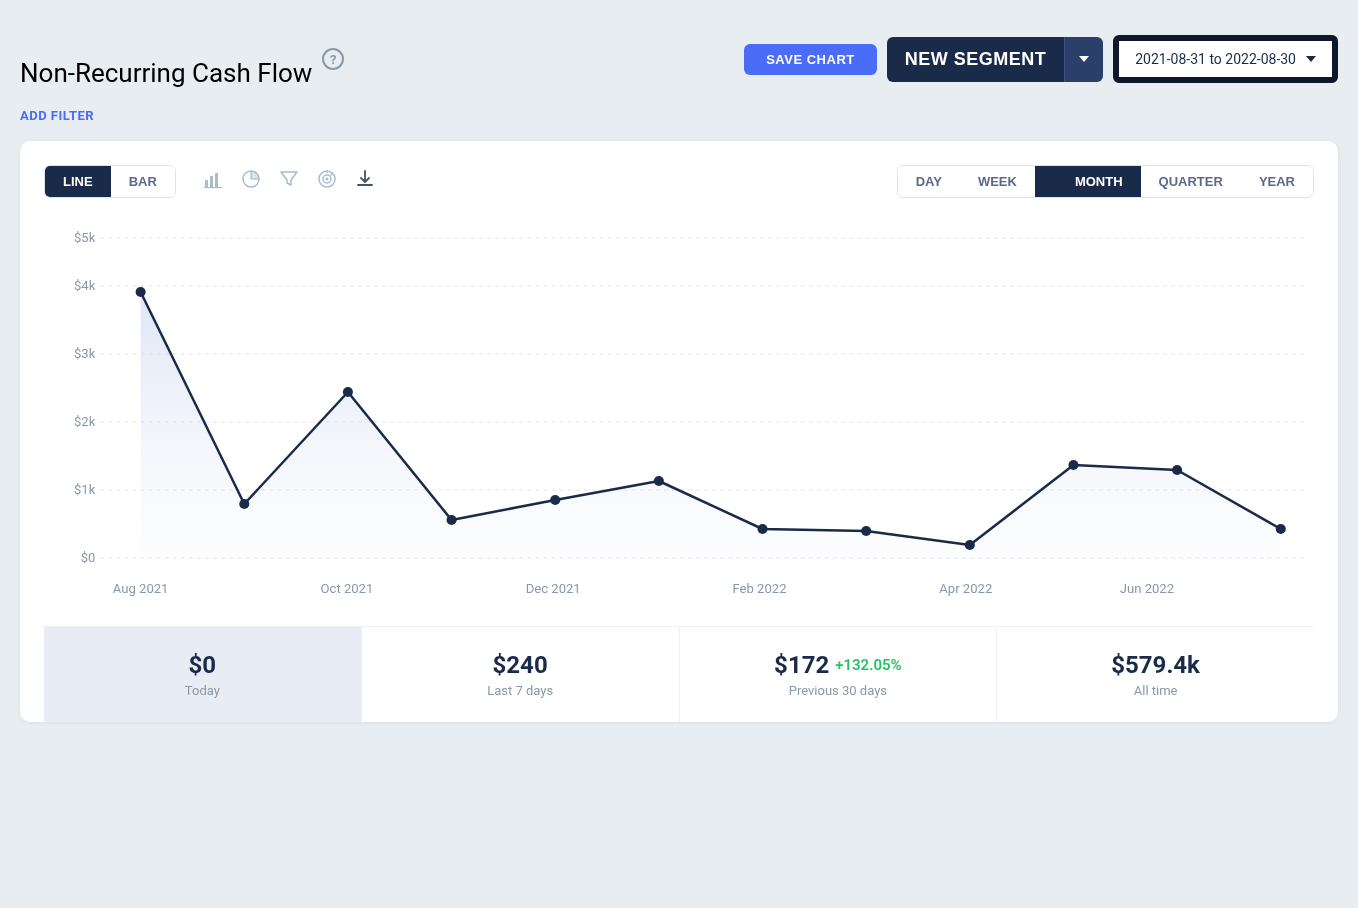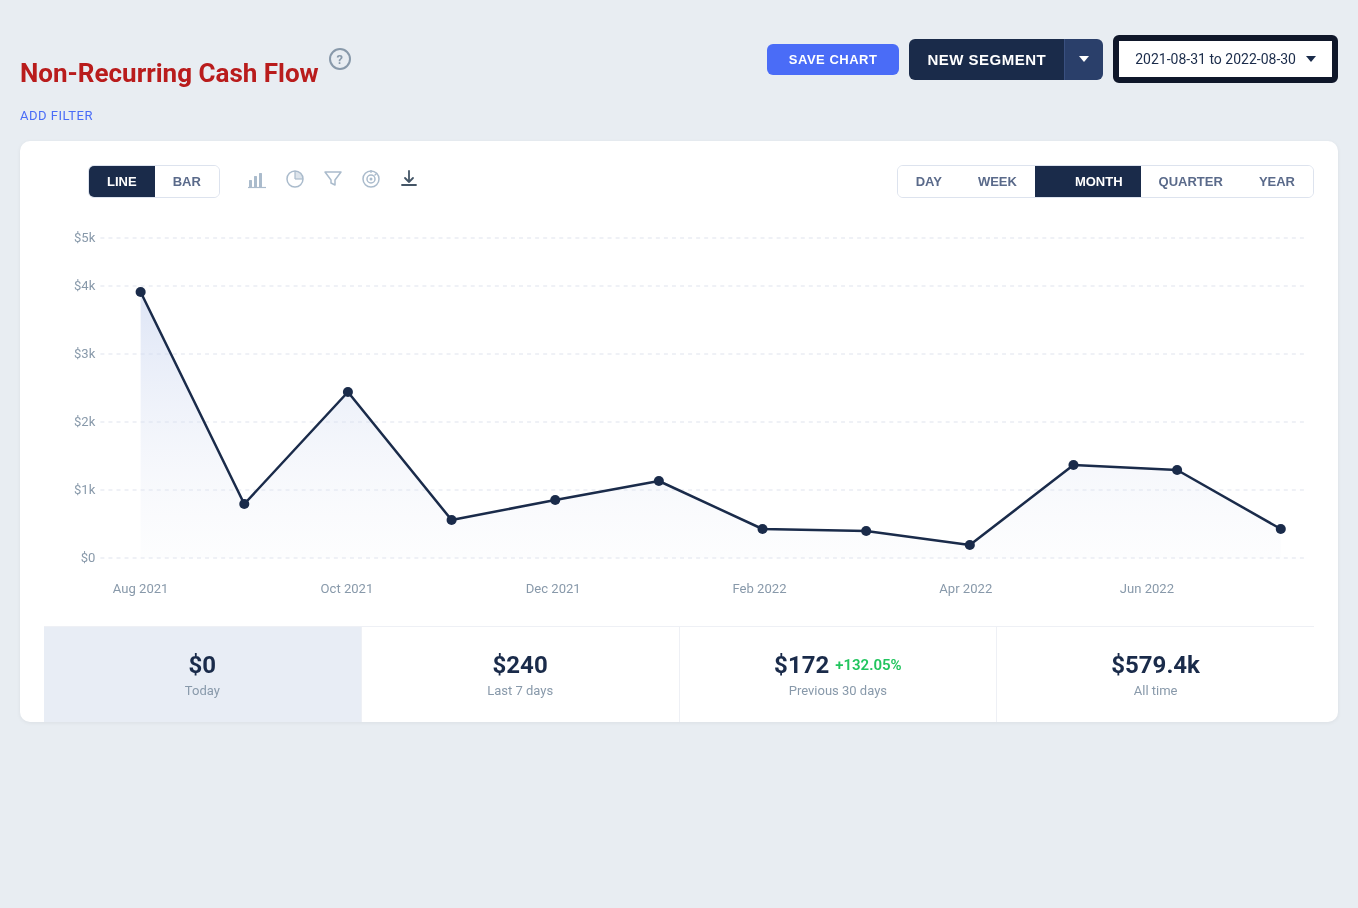"Non-Recurring Cash Flow" .page-title { color: #b91c1c -> #000000; font-weight: 700 -> 400 }
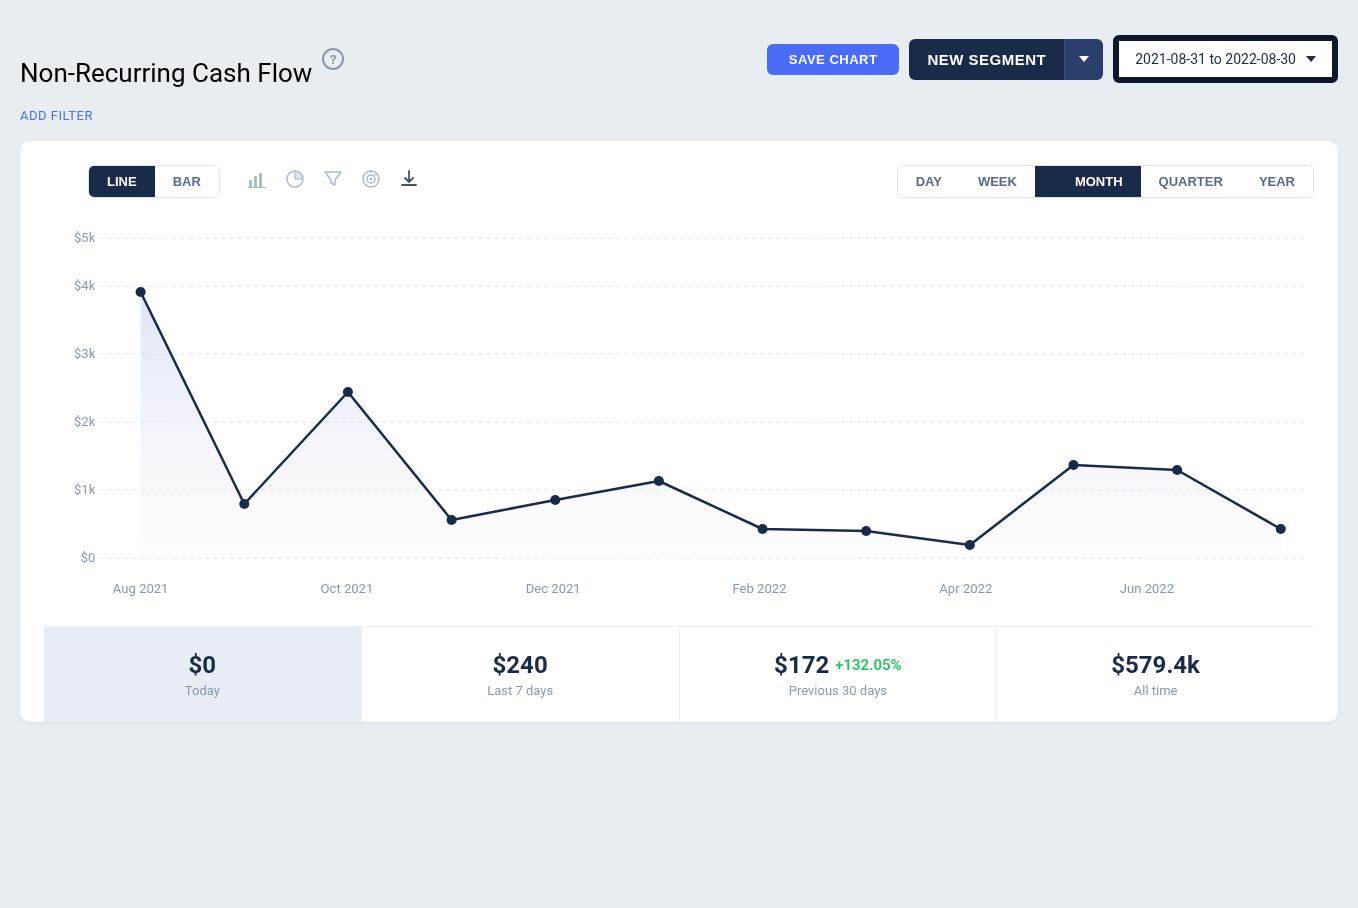"NEW SEGMENT" .btn-new-segment { font-size: 15px -> 18px }
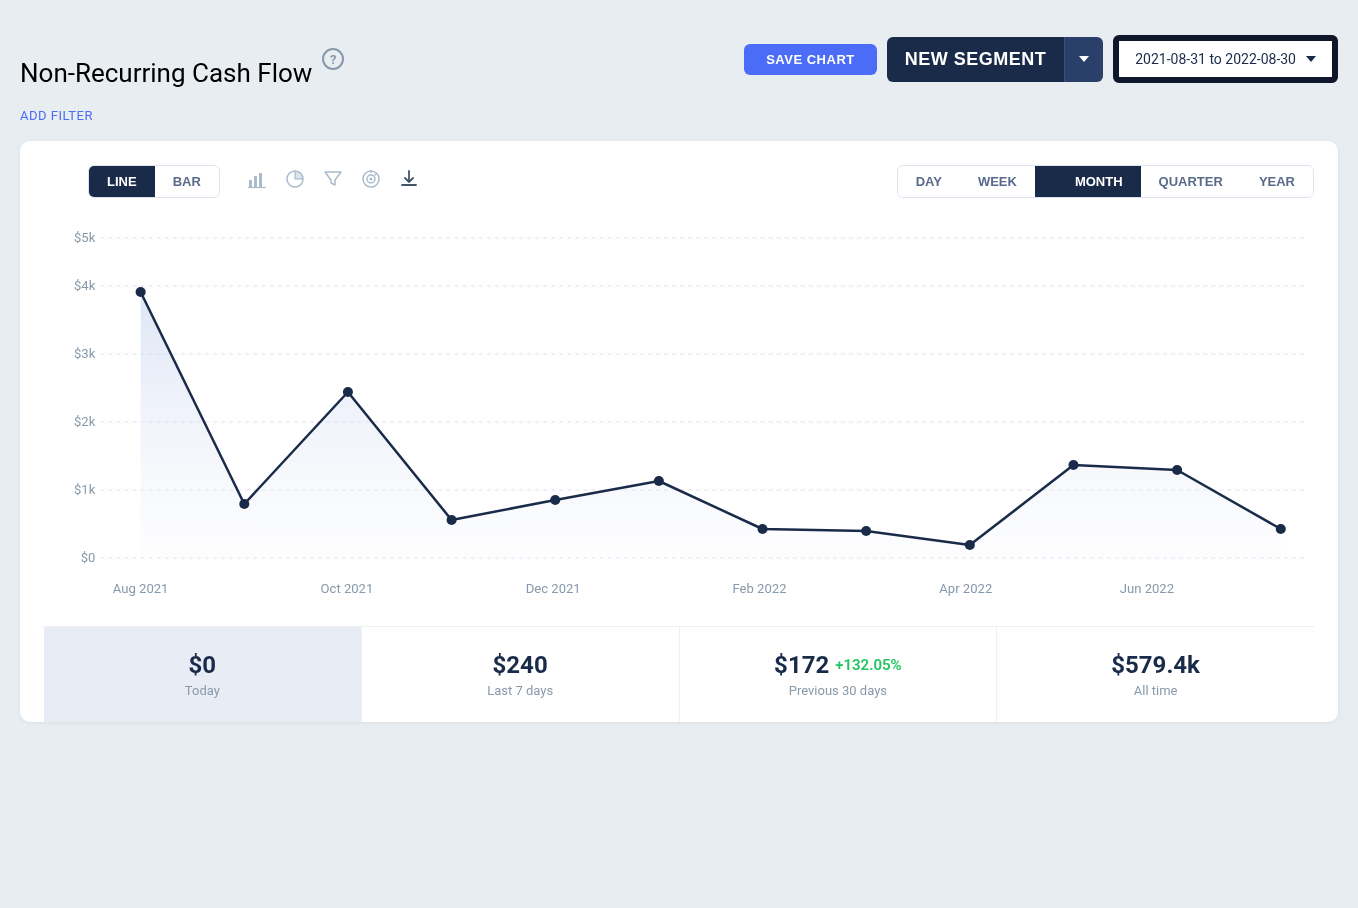"ADD FILTER" .add-filter { font-weight: 400 -> 700 }
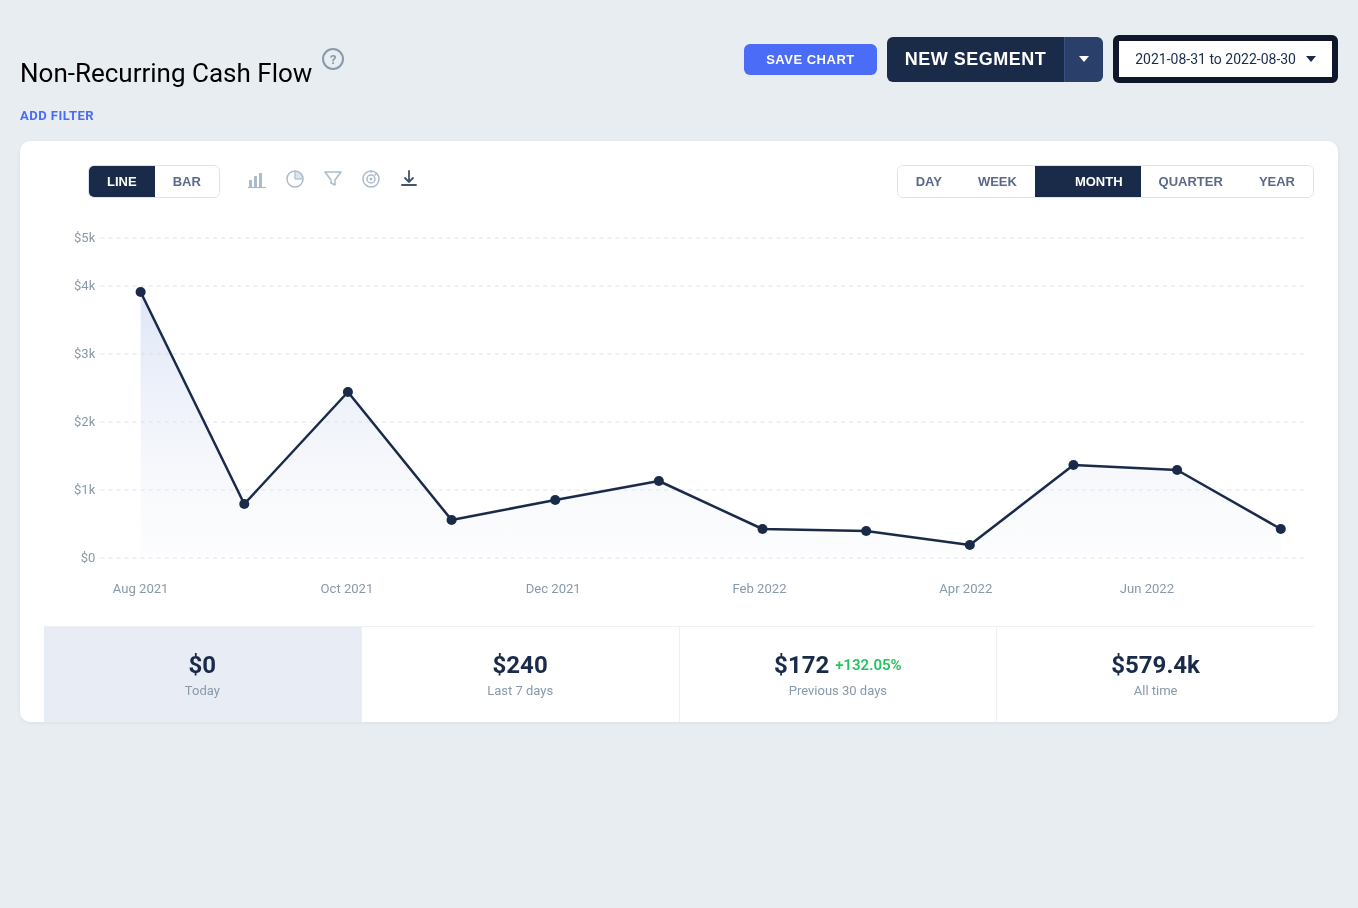"LINE" .toolbar-left { margin-left: 44px -> none }
